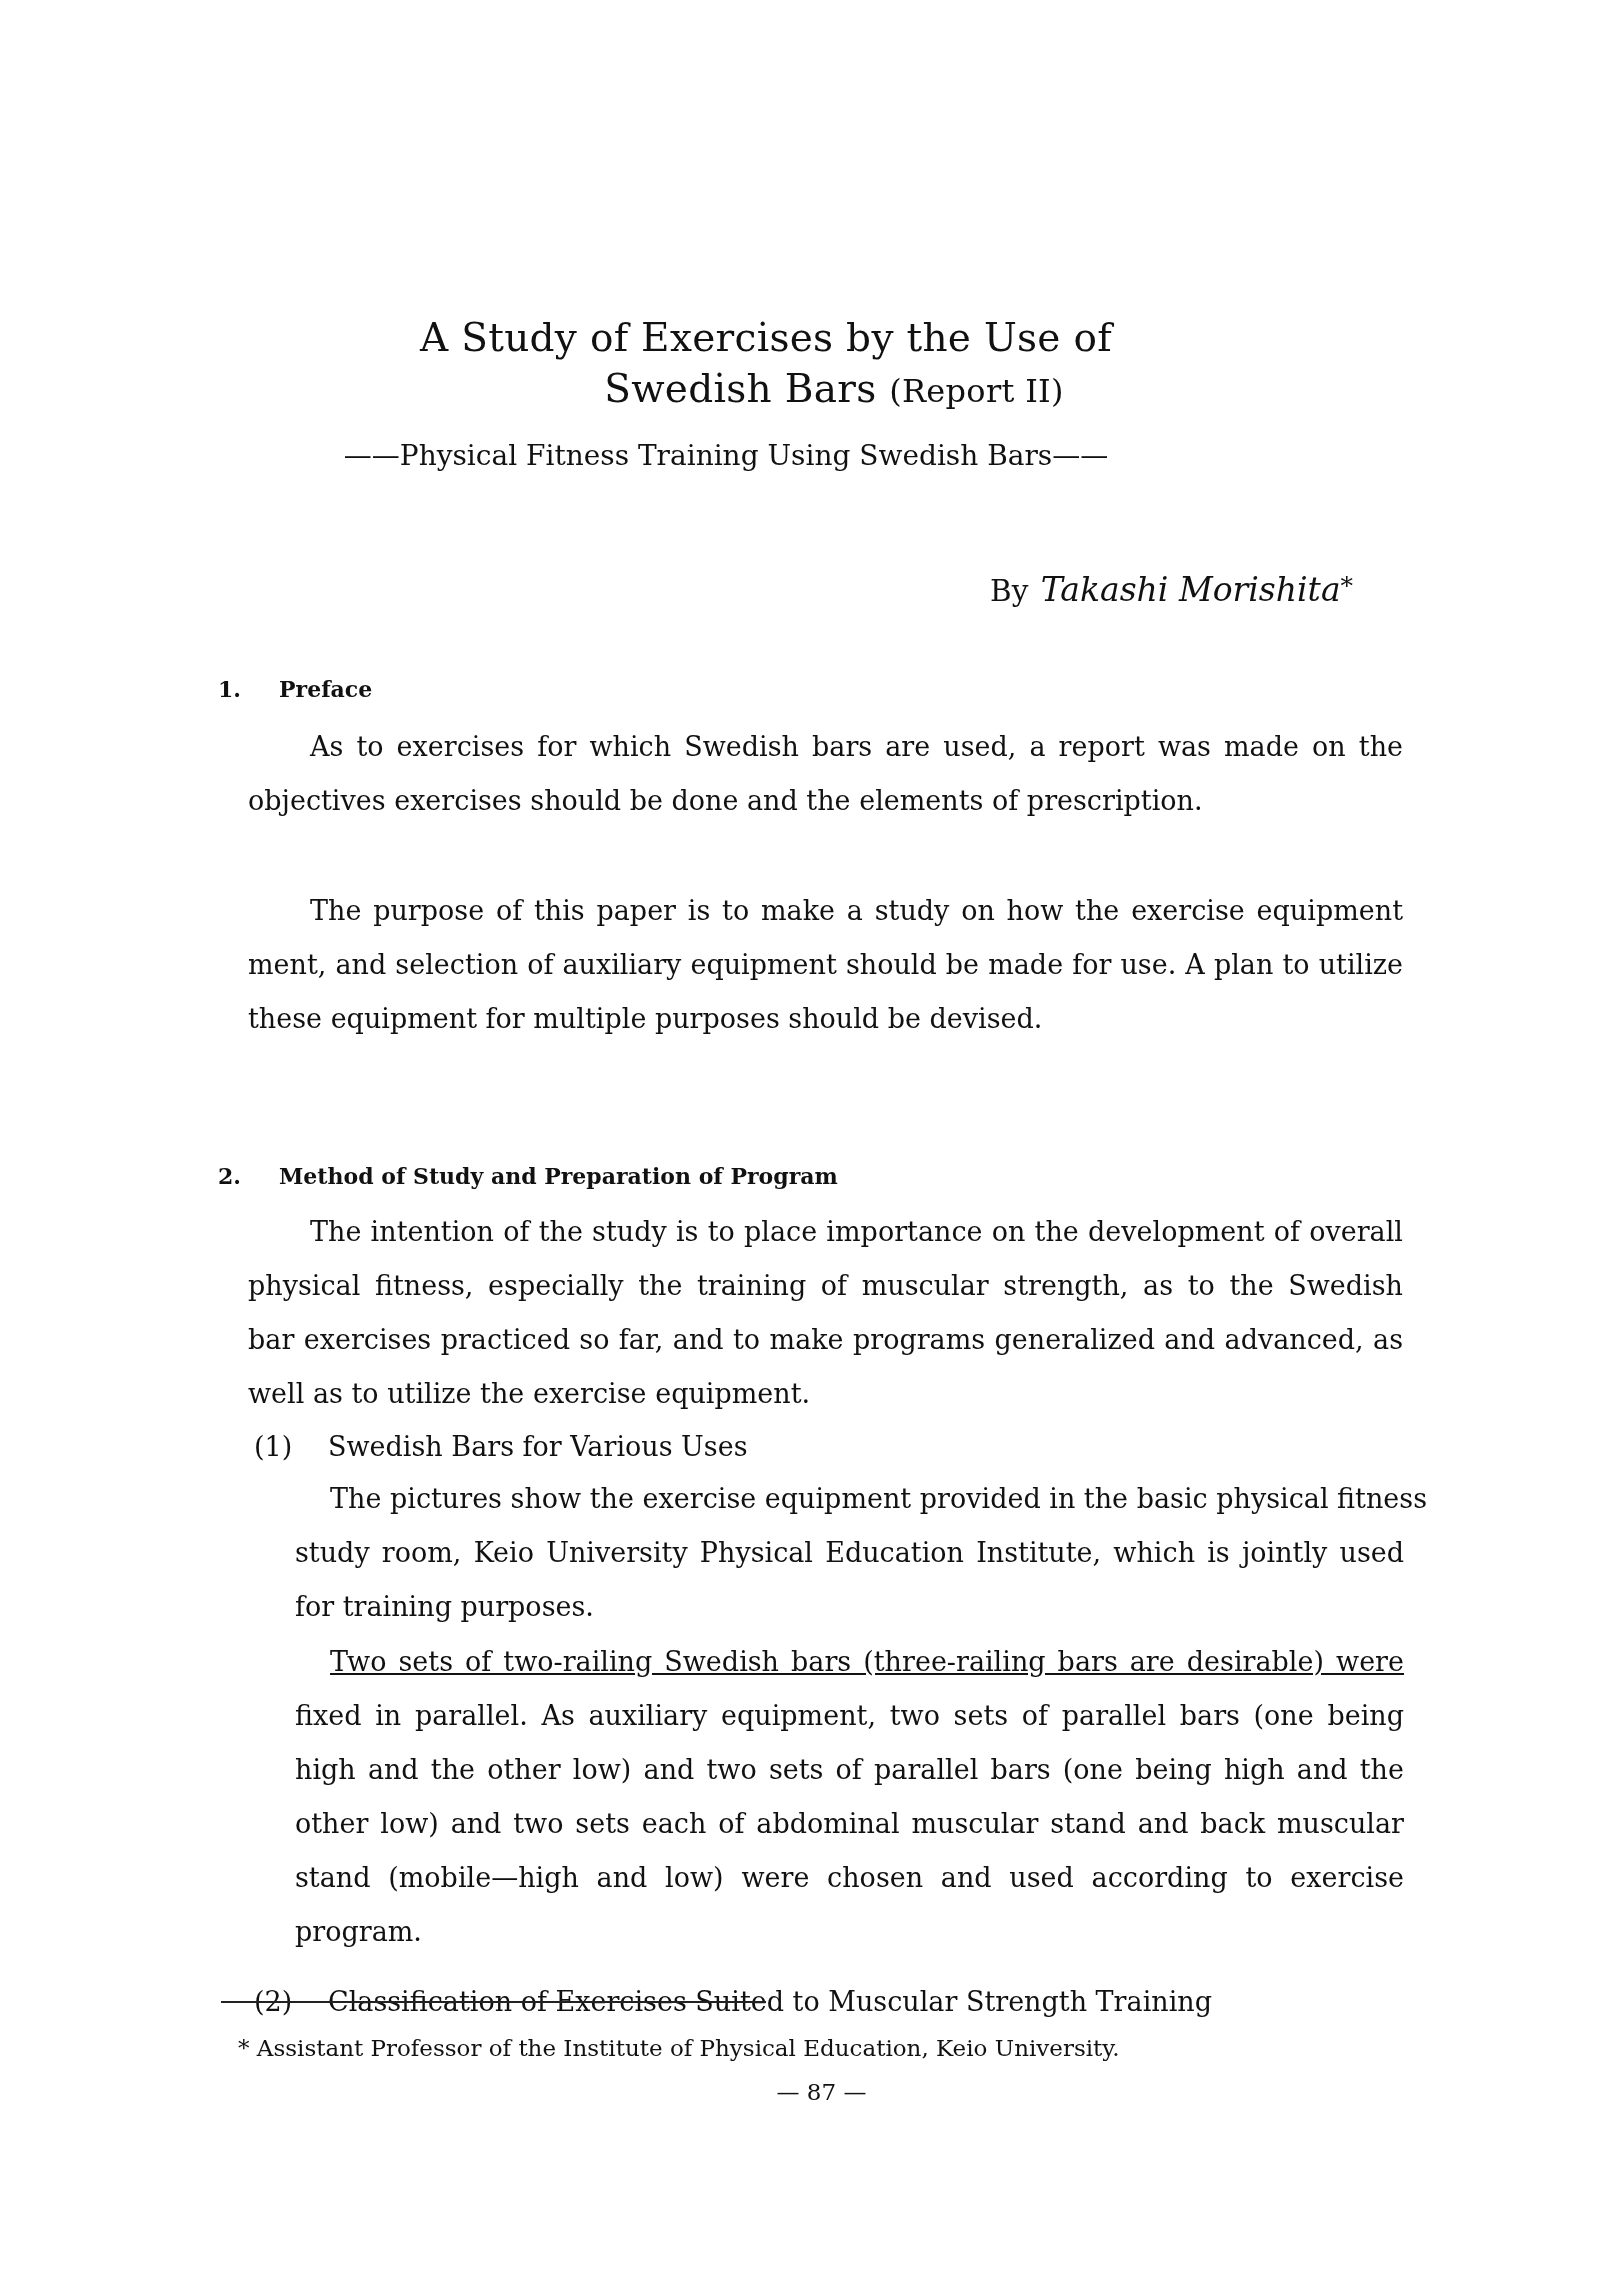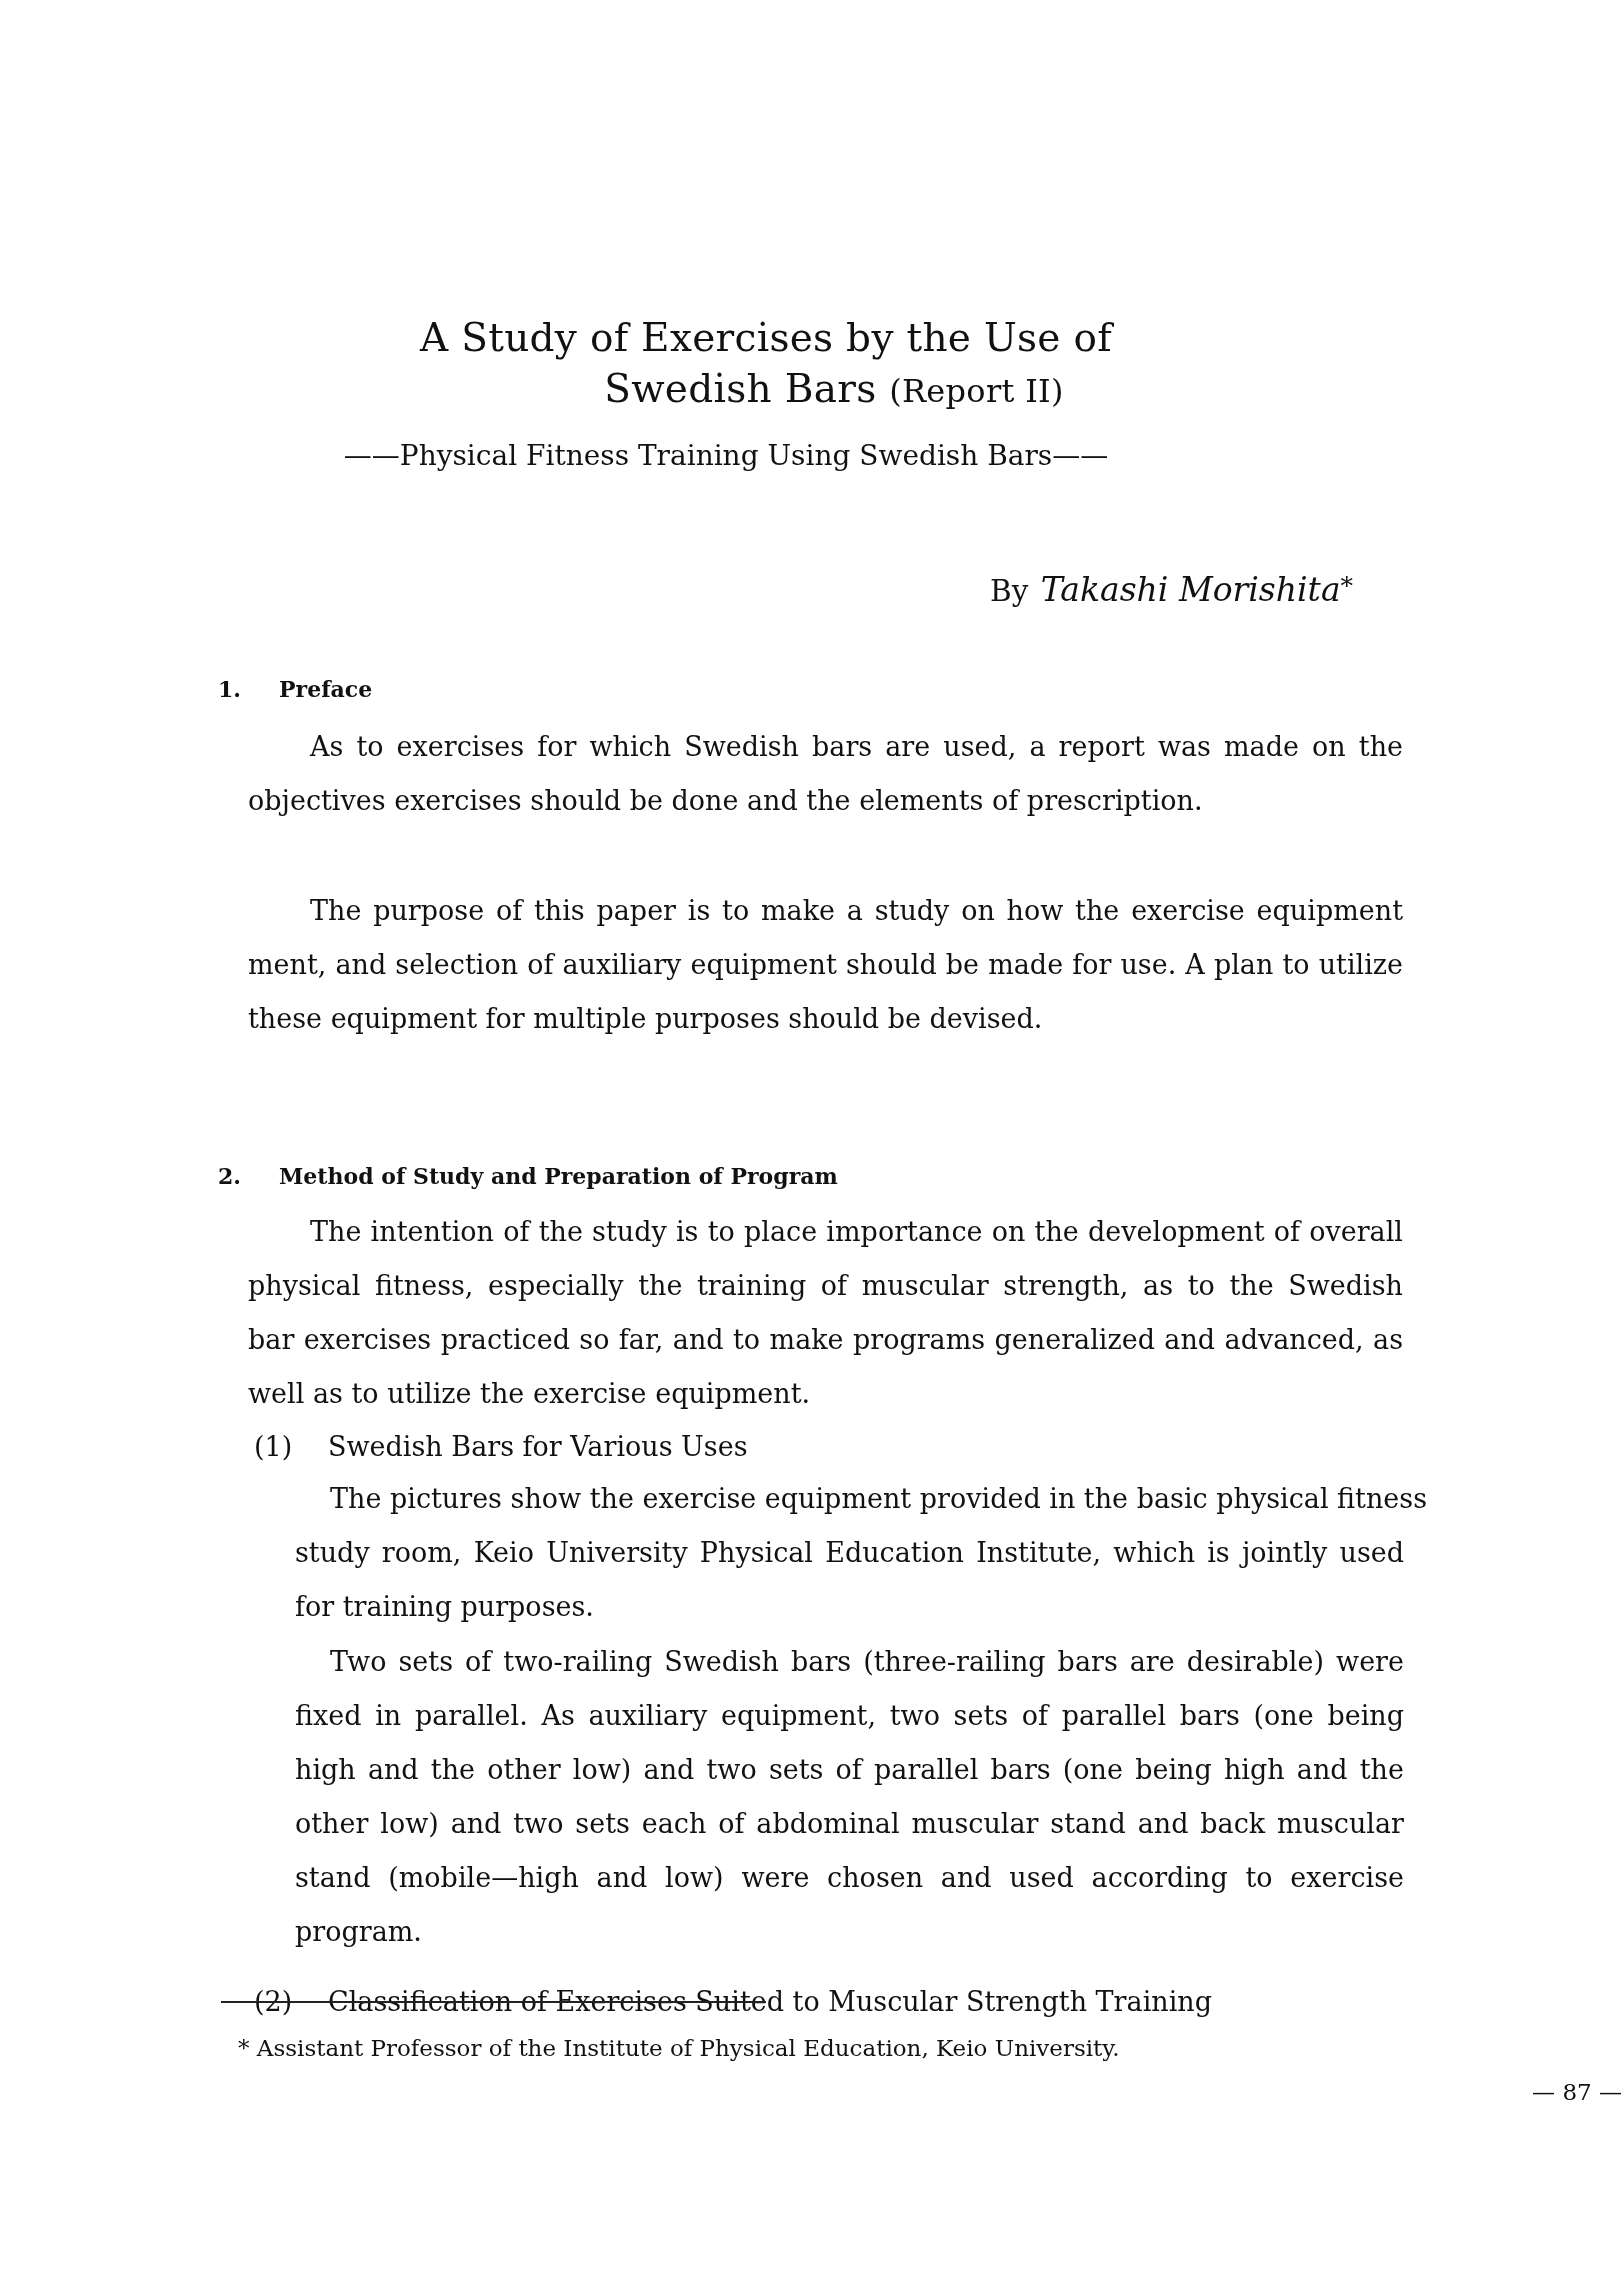"Two sets of two-railing Swedish" span.line { text-decoration: none -> underline }
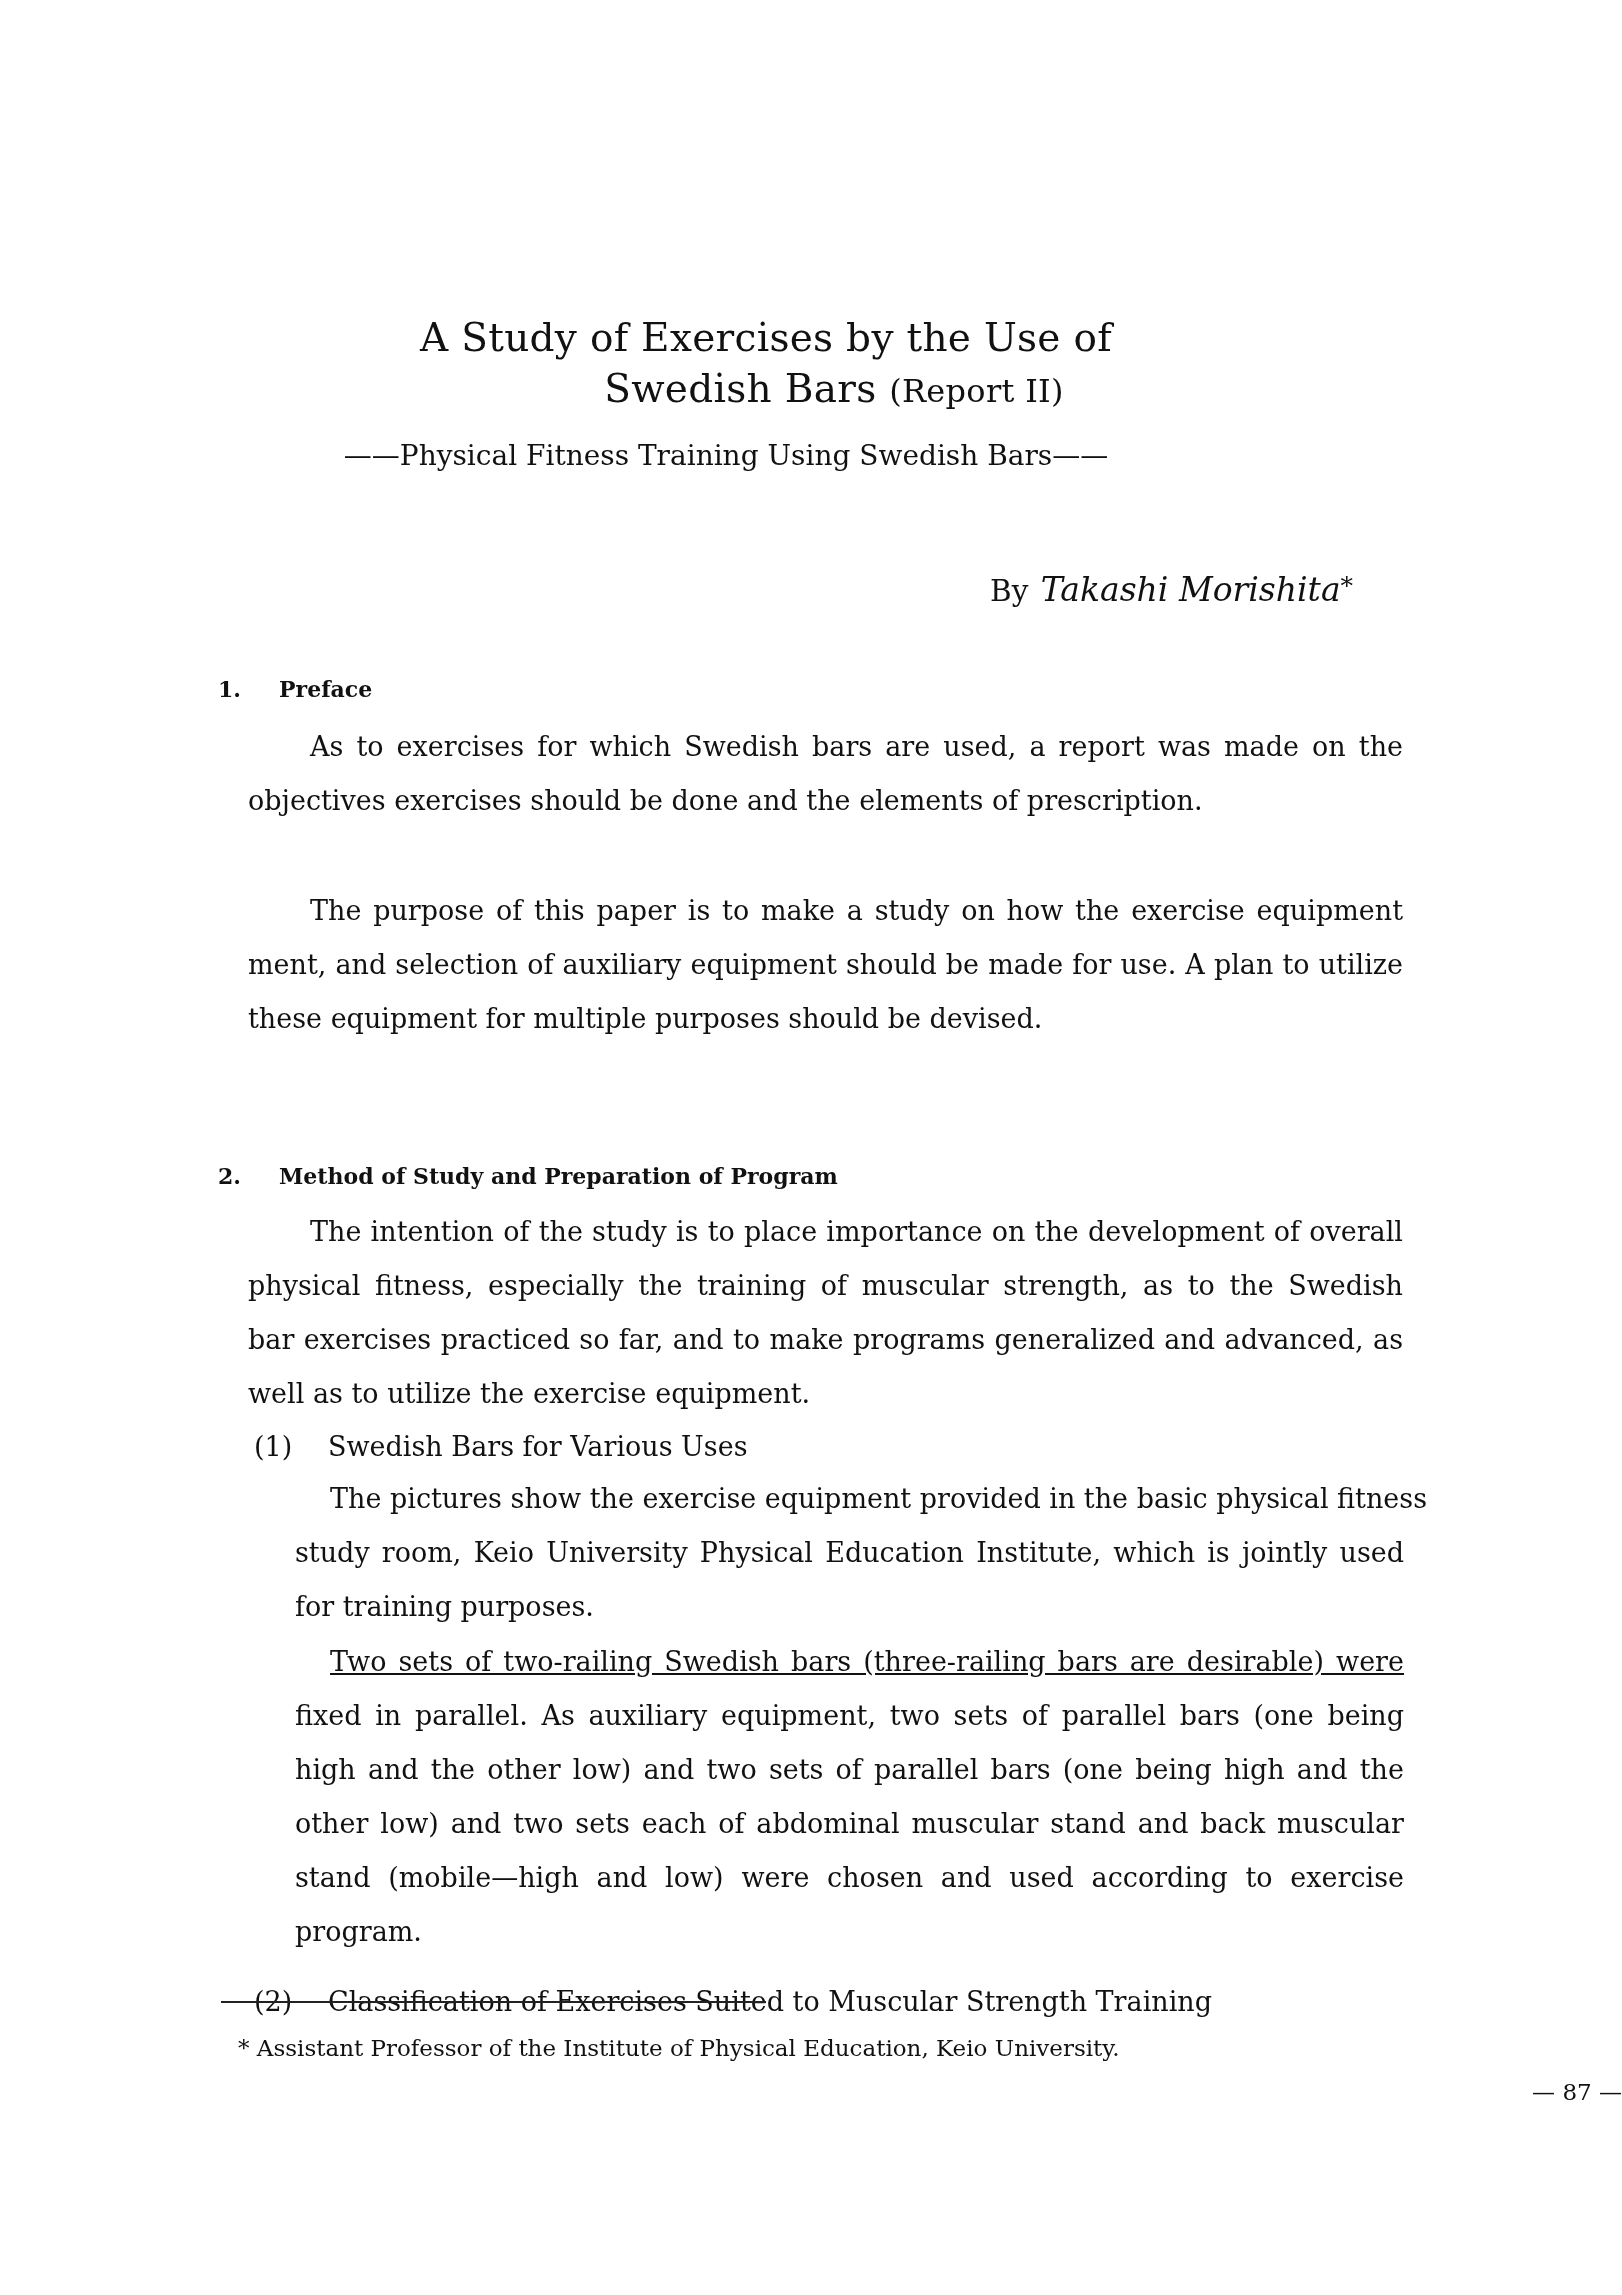"— 87 —" .pageno { text-align: right -> center }
